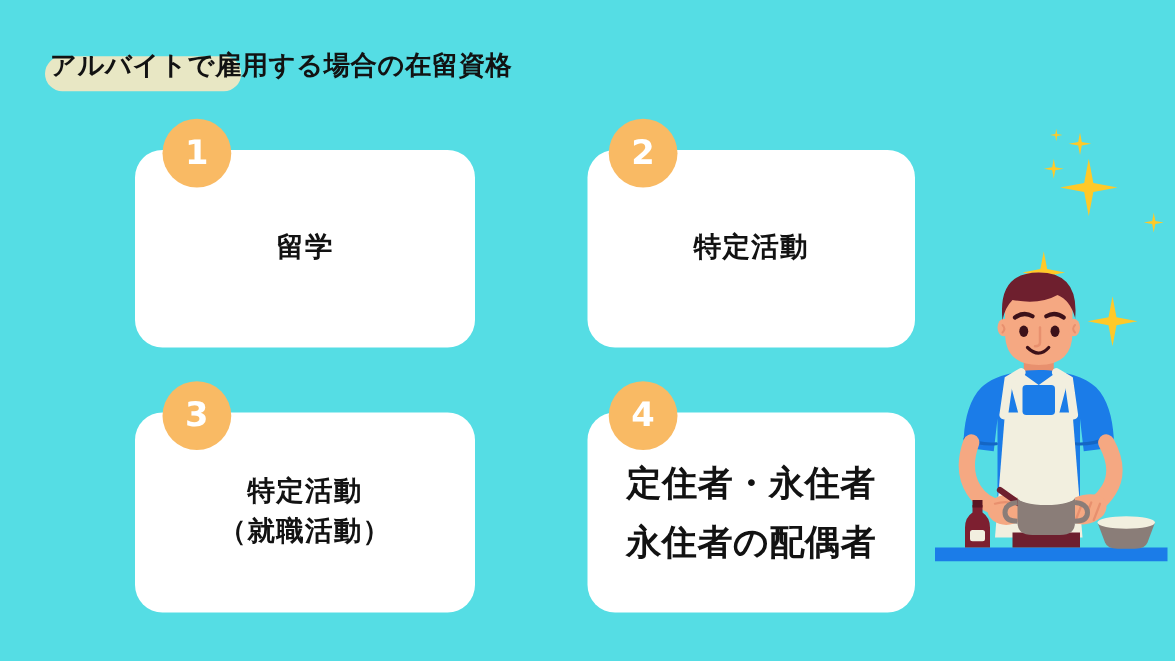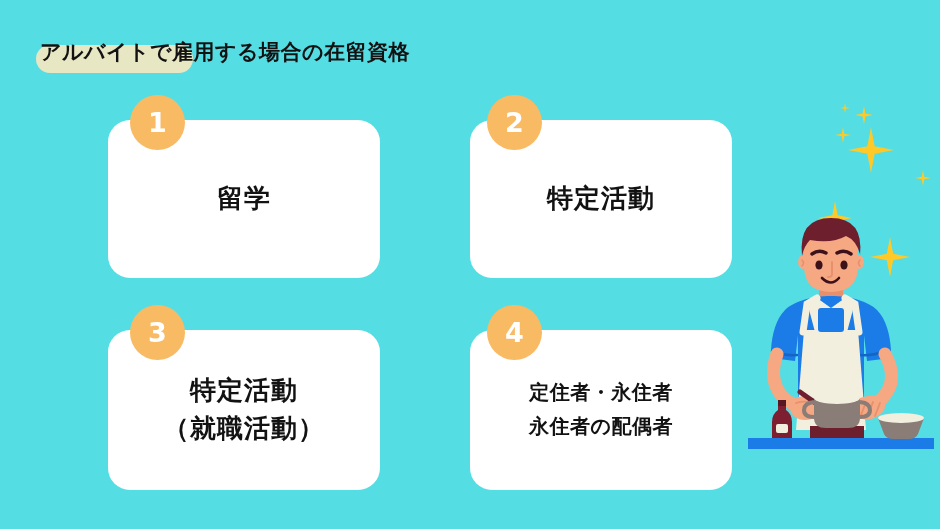"留学" .card-text { font-size: 26px -> 22px }
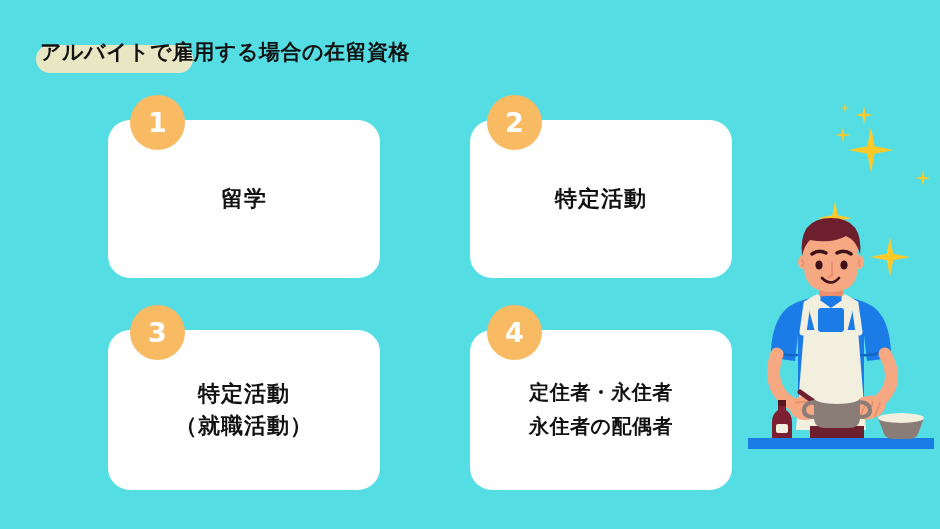"定住者・永住者" #card-4 .card-text { font-size: 20px -> 28px }
